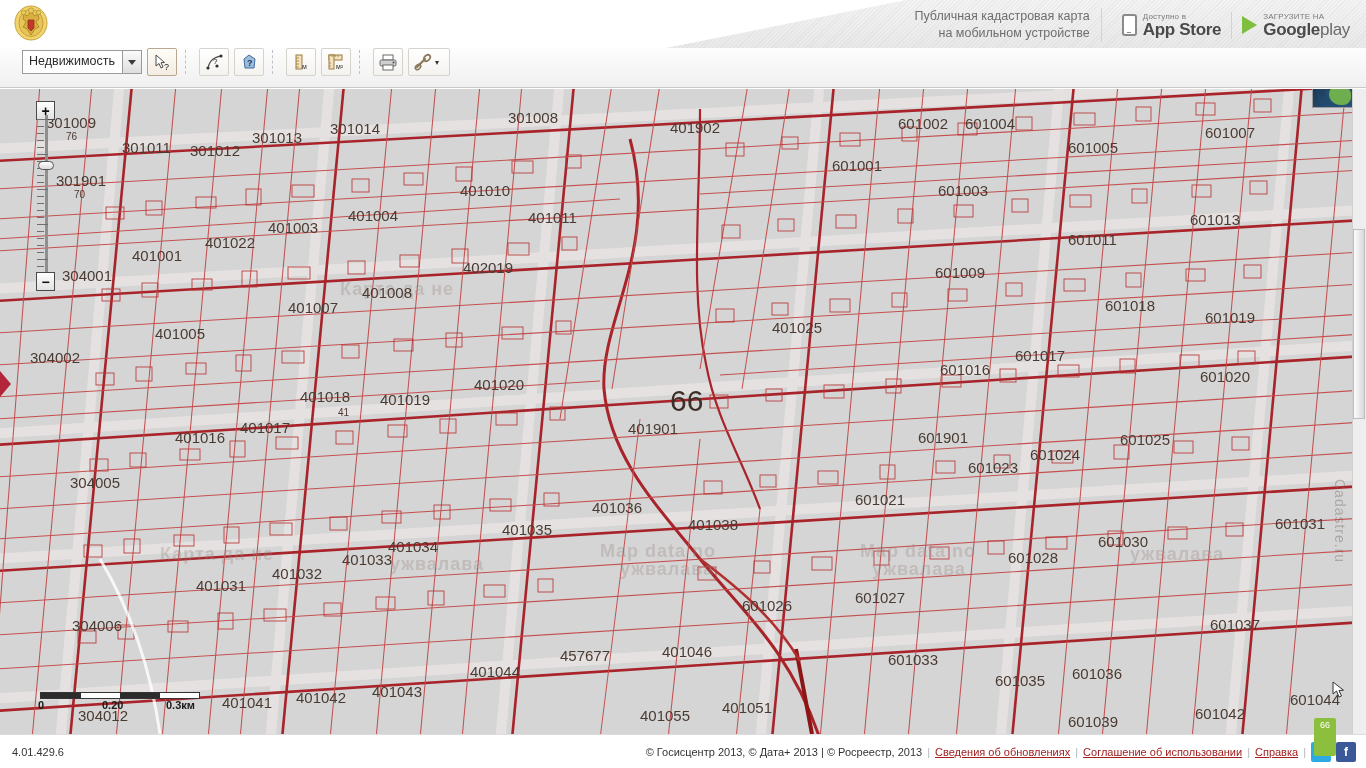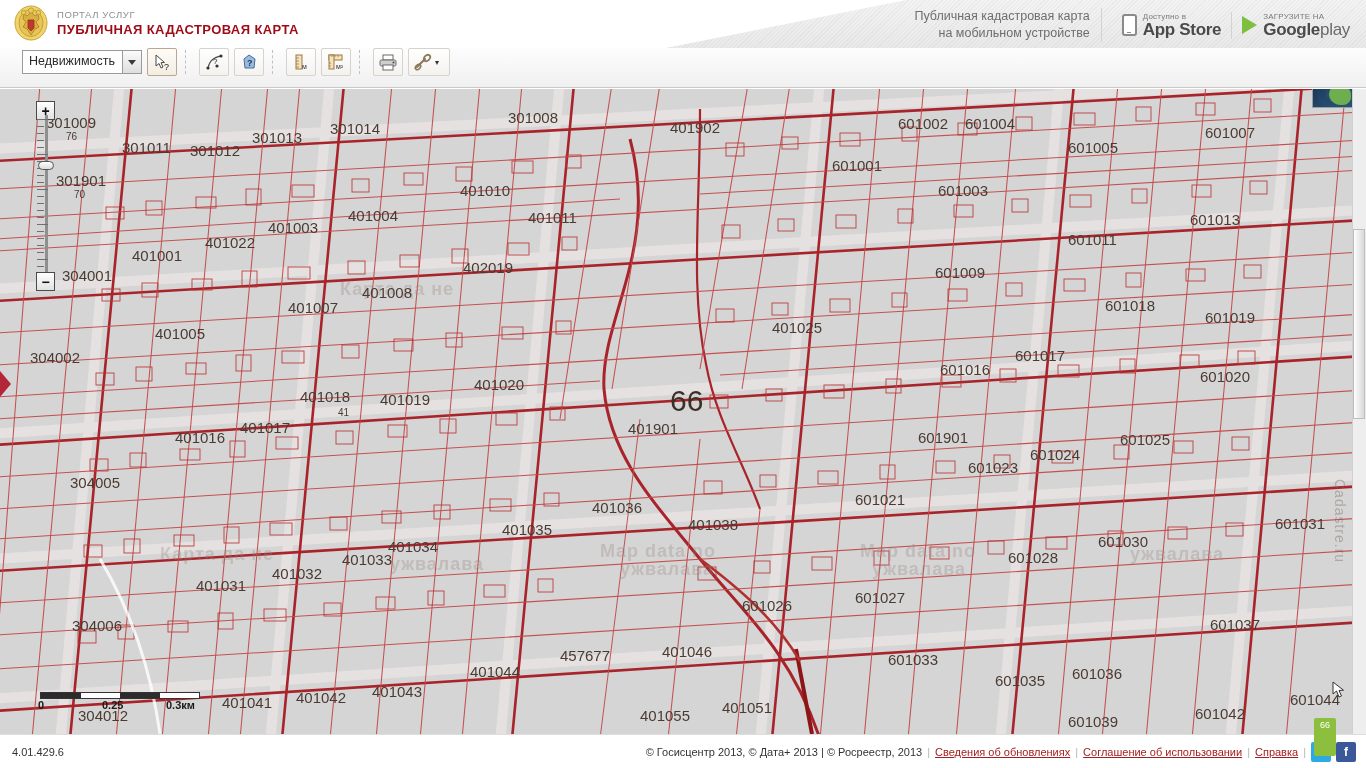"ПОРТАЛ УСЛУГ" div { html: <div> <div>ПОРТАЛ УСЛУГ</div> <div>ПУБЛИЧНАЯ КАДАСТРОВАЯ КАРТА</div> </div> -> none }
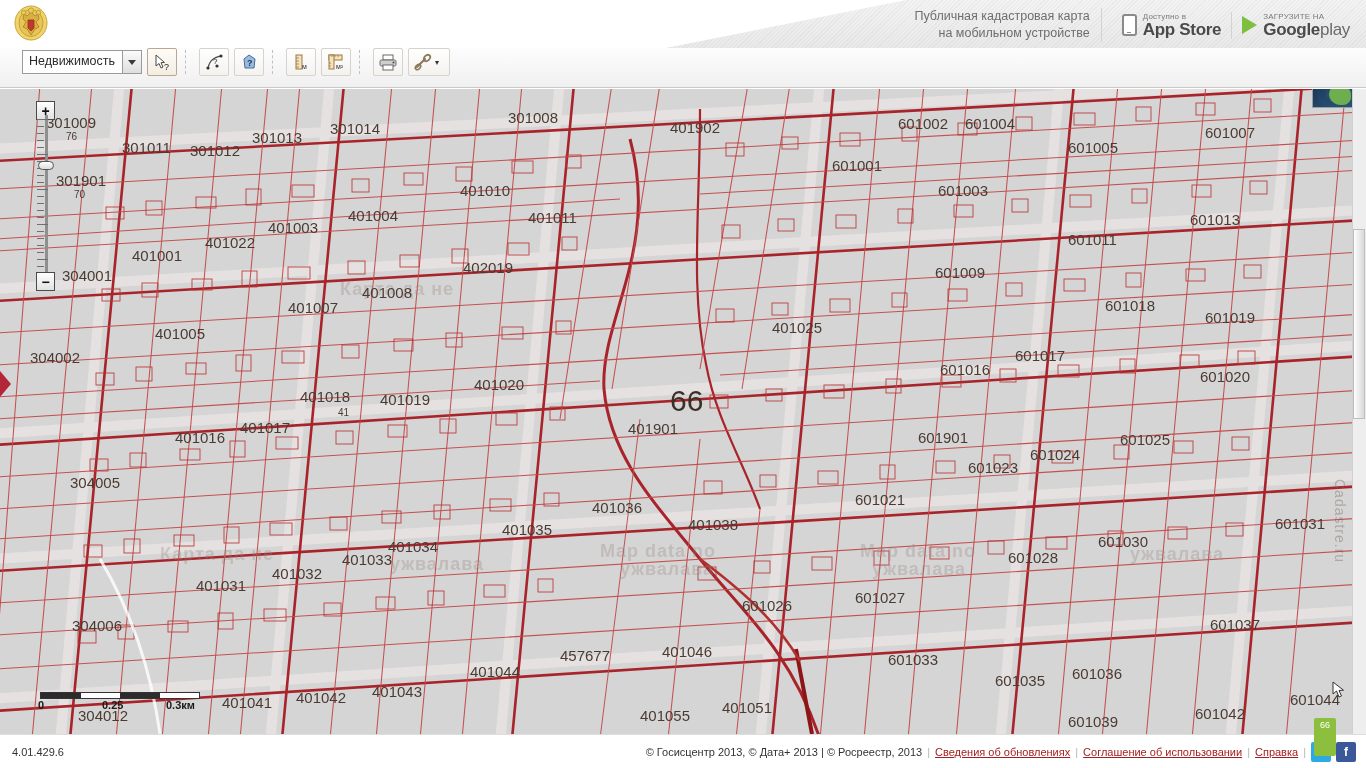"0.25" span { text: 0.25 -> 0.20 }
